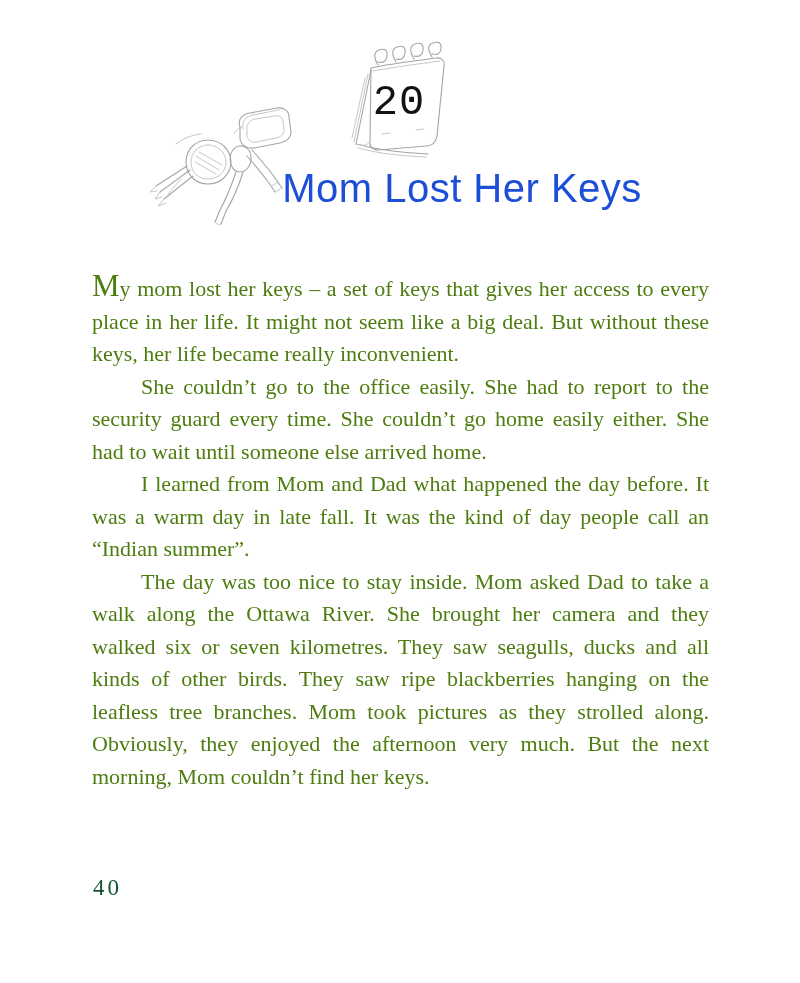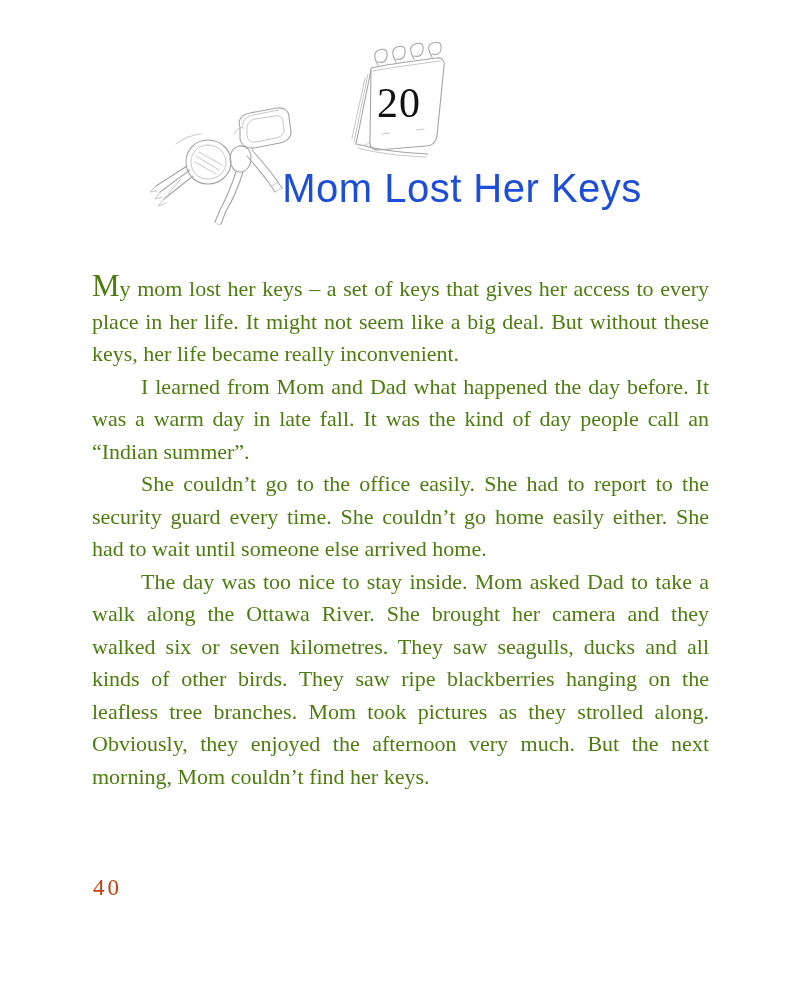"20" .chapter-number { font-family: Liberation Serif, serif -> Liberation Mono, monospace }
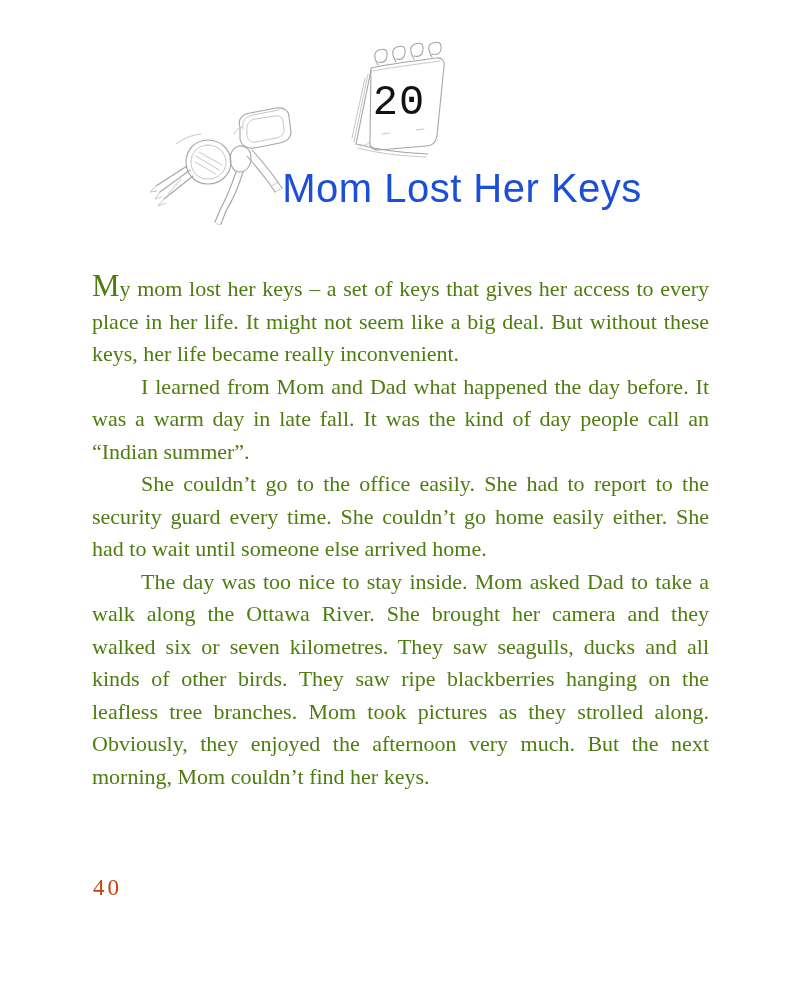"I learned from Mom and" p.indented { order: before "She couldn’t go to the" -> after "She couldn’t go to the" }
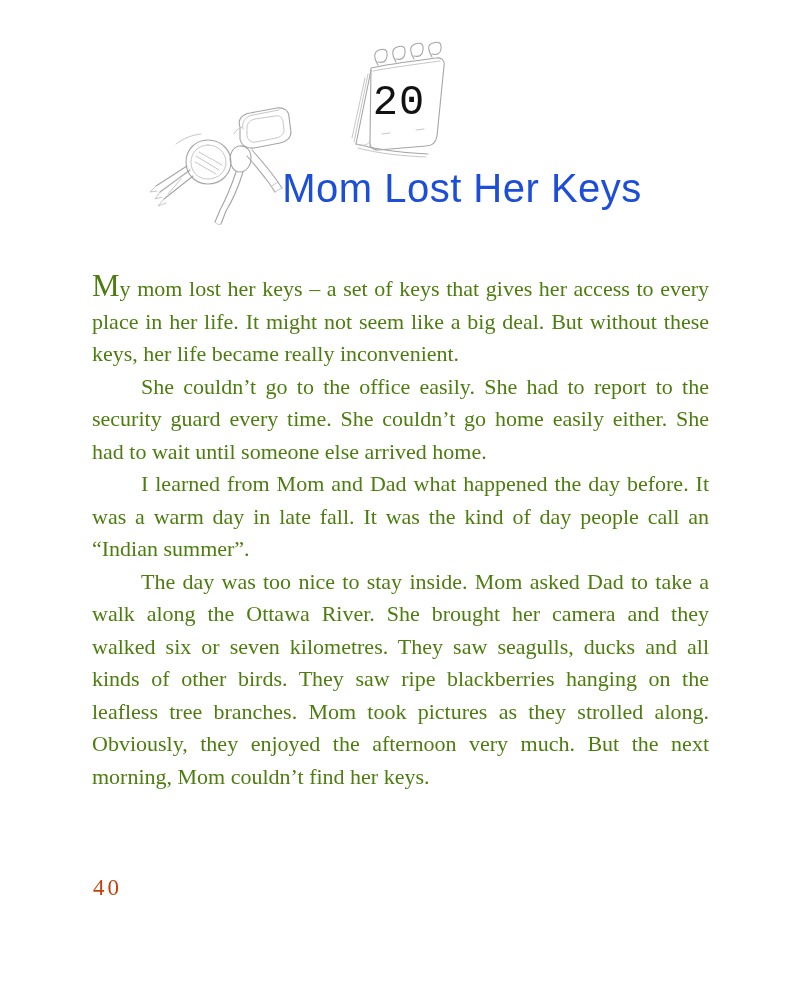"40" .page-number { color: #c2410c -> #14532d }
